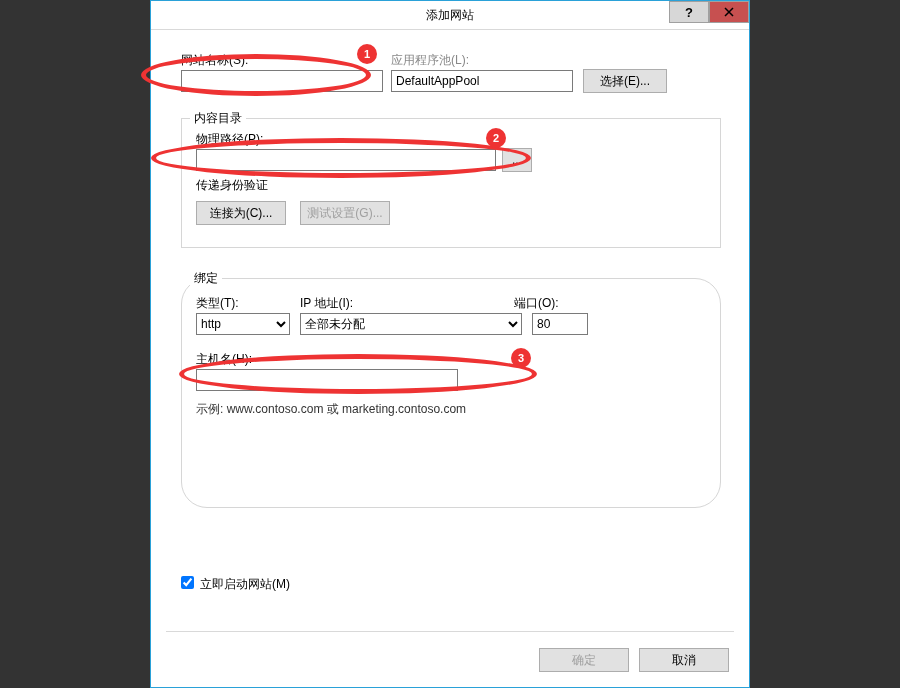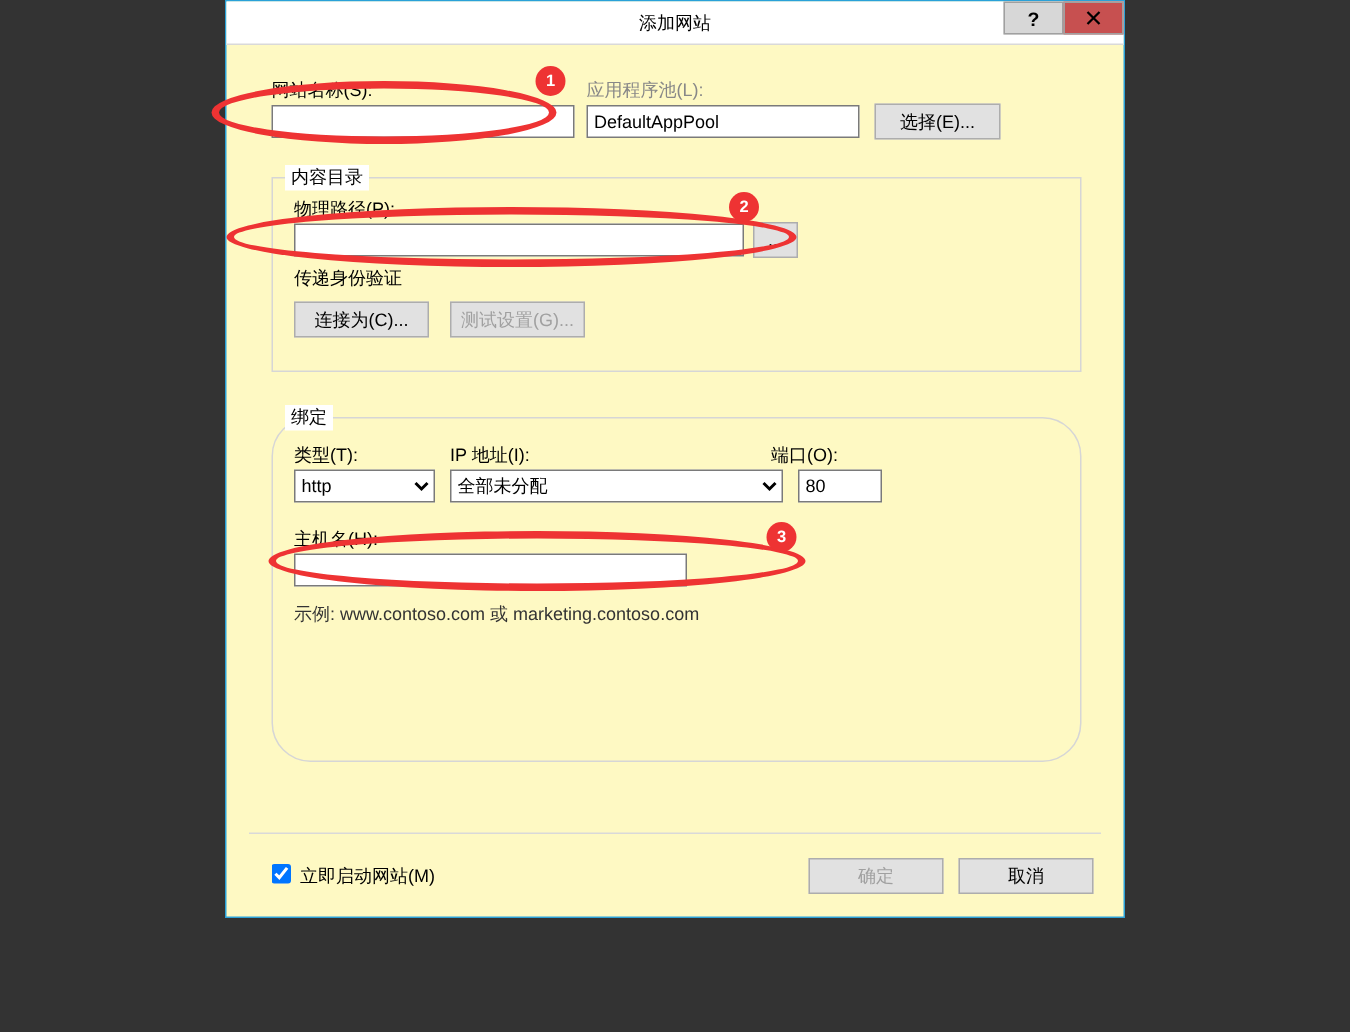"添加网站" .window { background: #fef9c3 -> #ffffff; height: 612px -> 688px }
